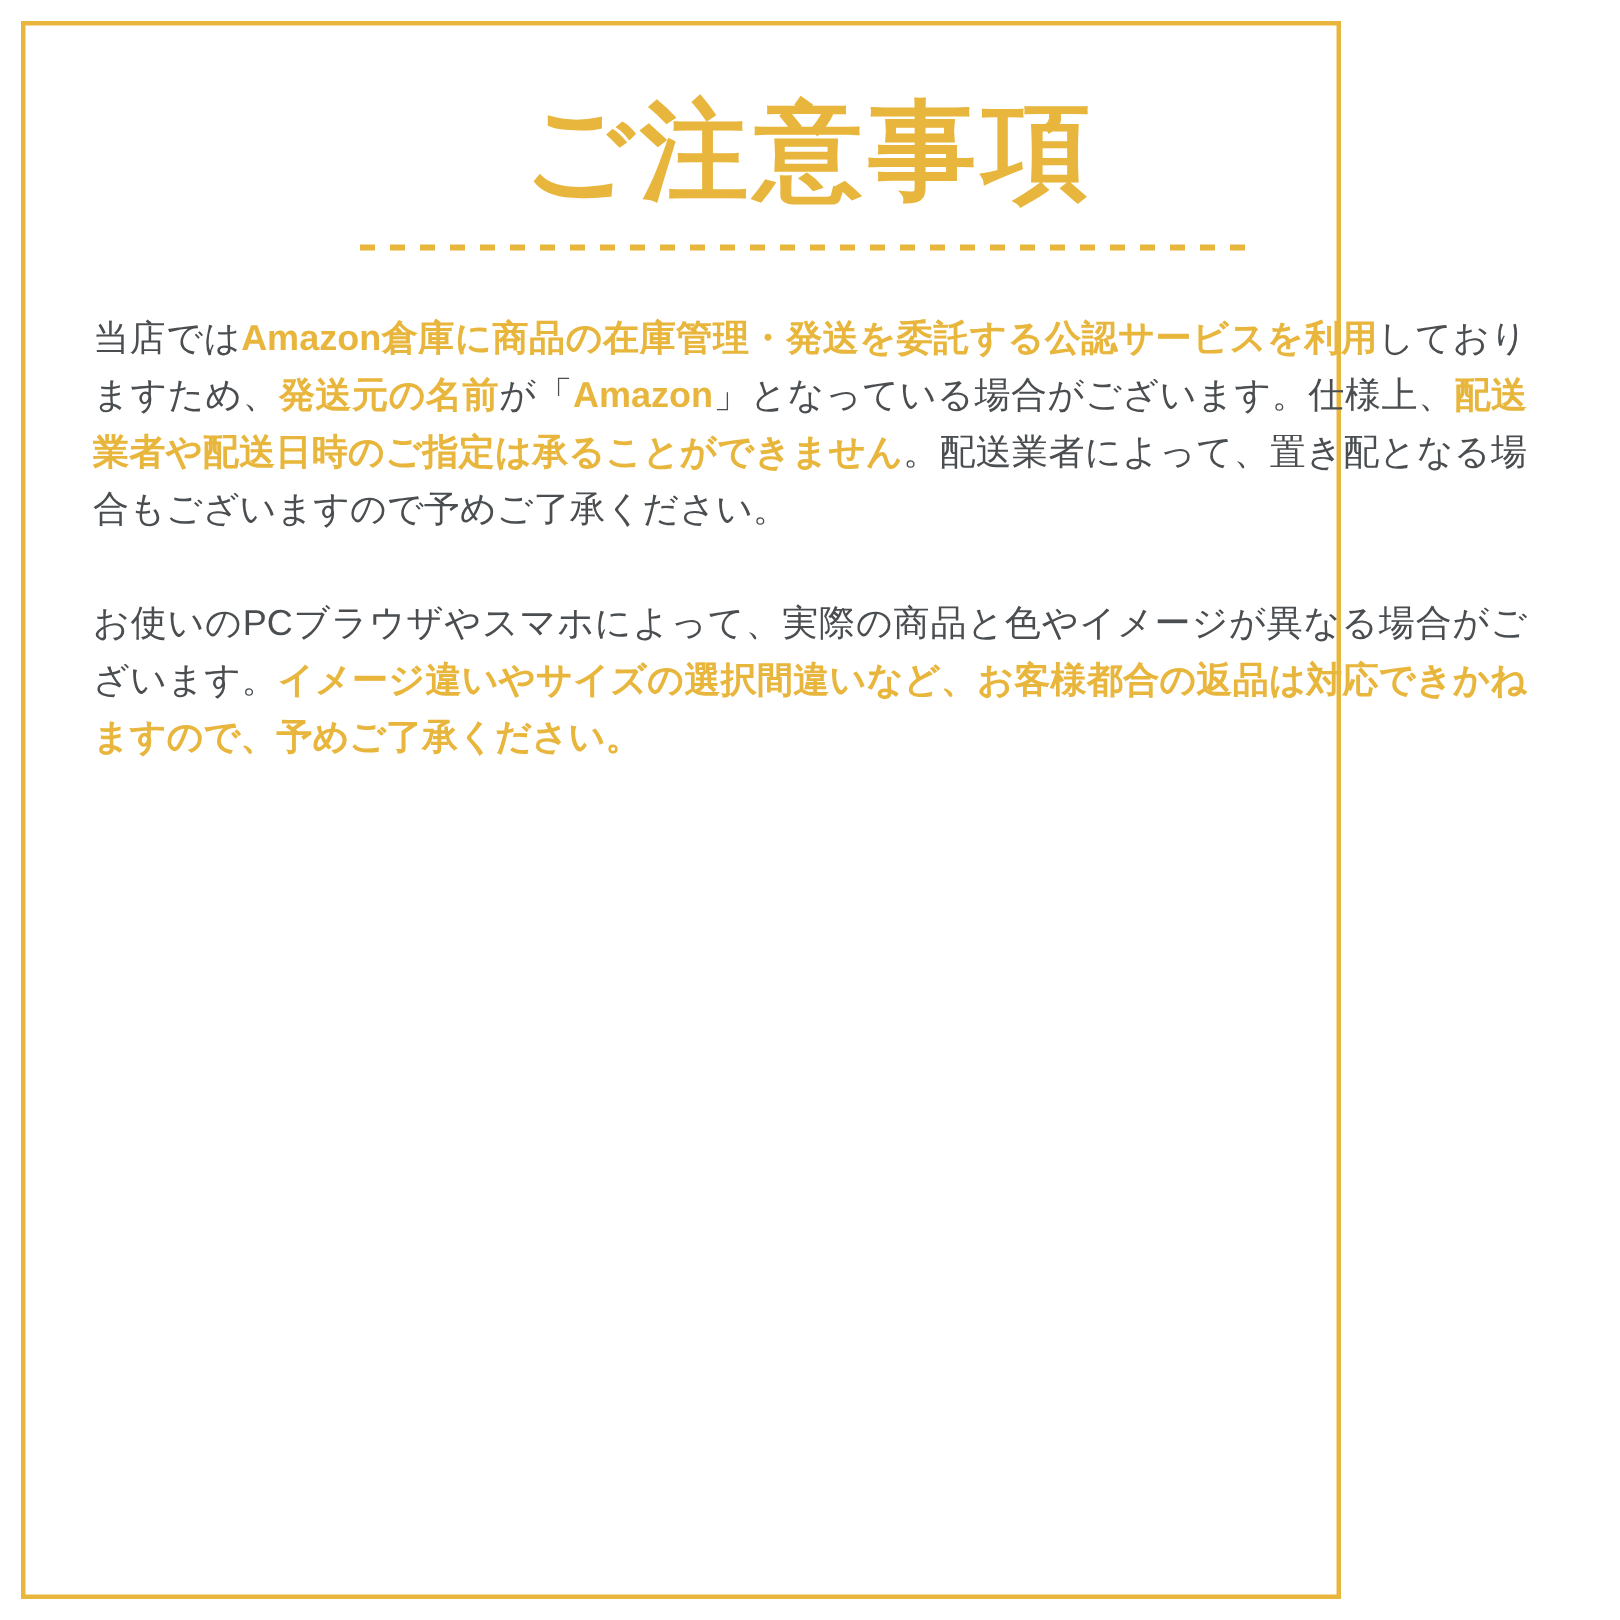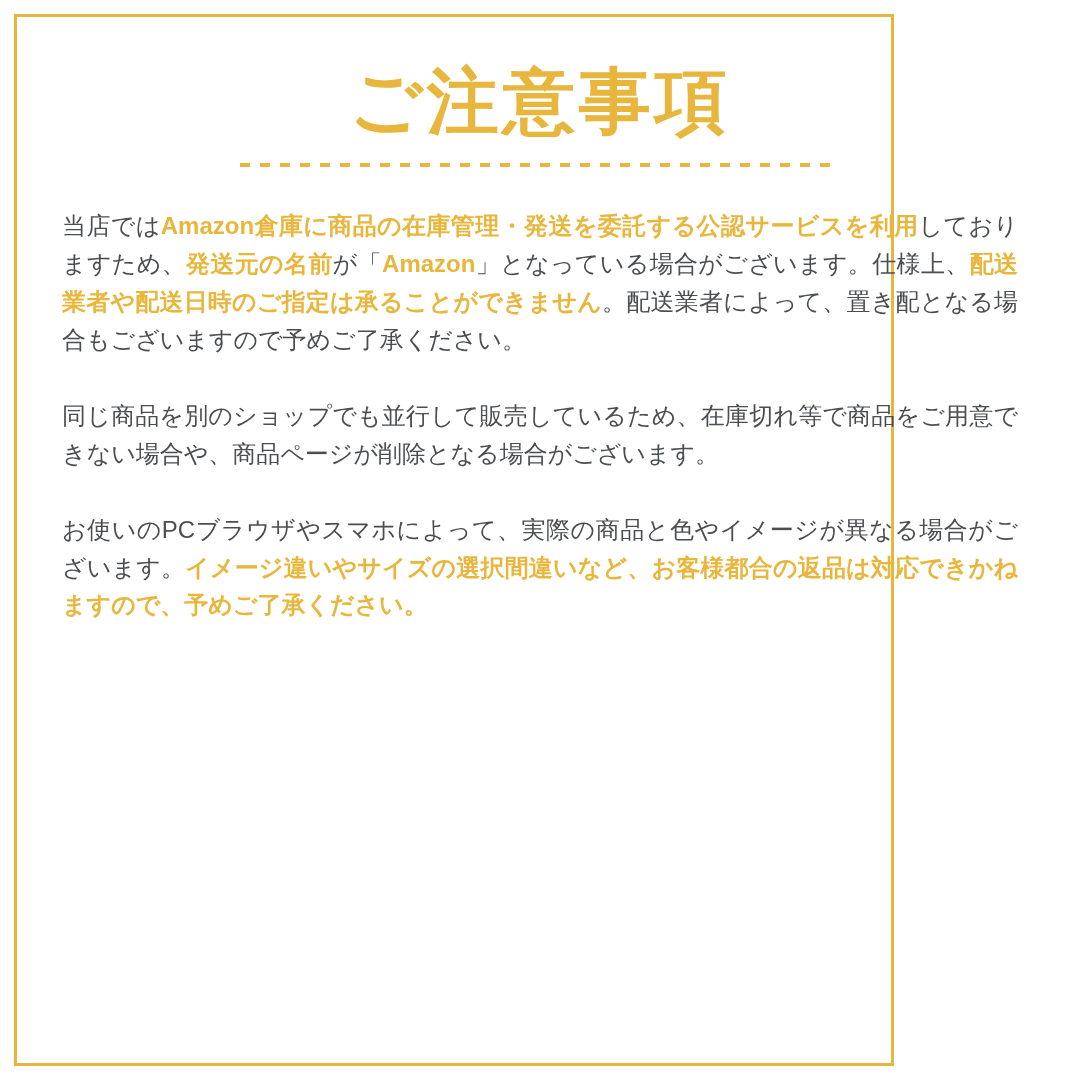"同じ商品を別のショップでも並行して販売しているため、在庫切れ等で商品をご用意でき" p.para { html: <p><span>同じ商品を別のショップでも並行して販売しているため、在庫切れ等で商品をご用意できない場合や、商品ページが削除となる場合がございます。</span></p> -> none }
